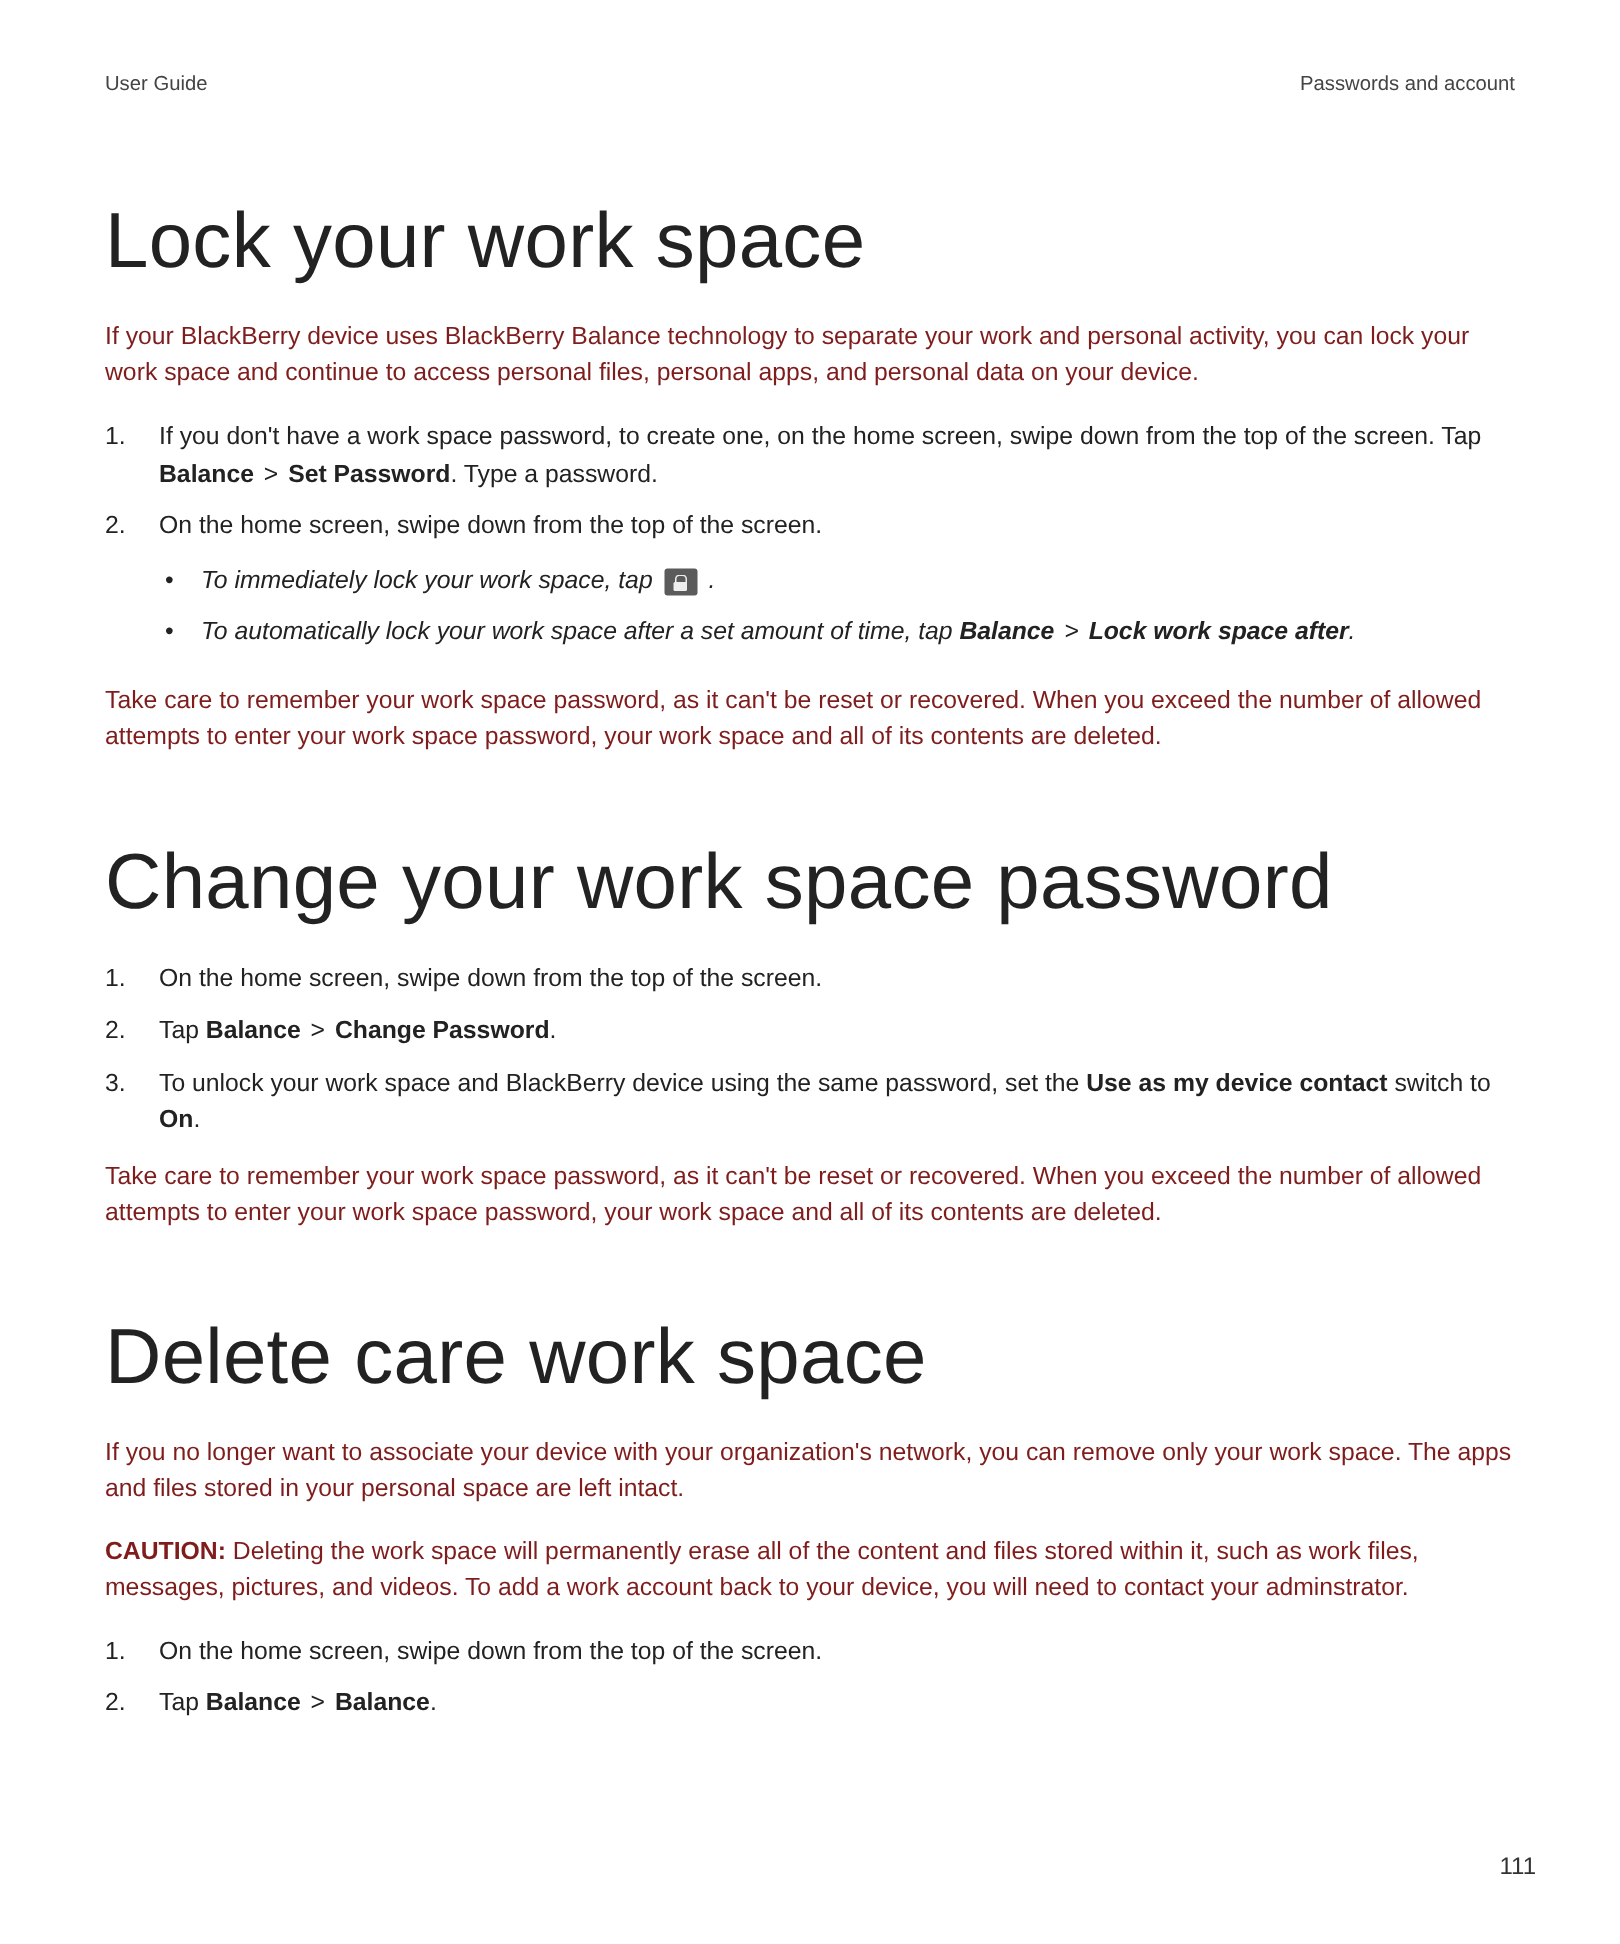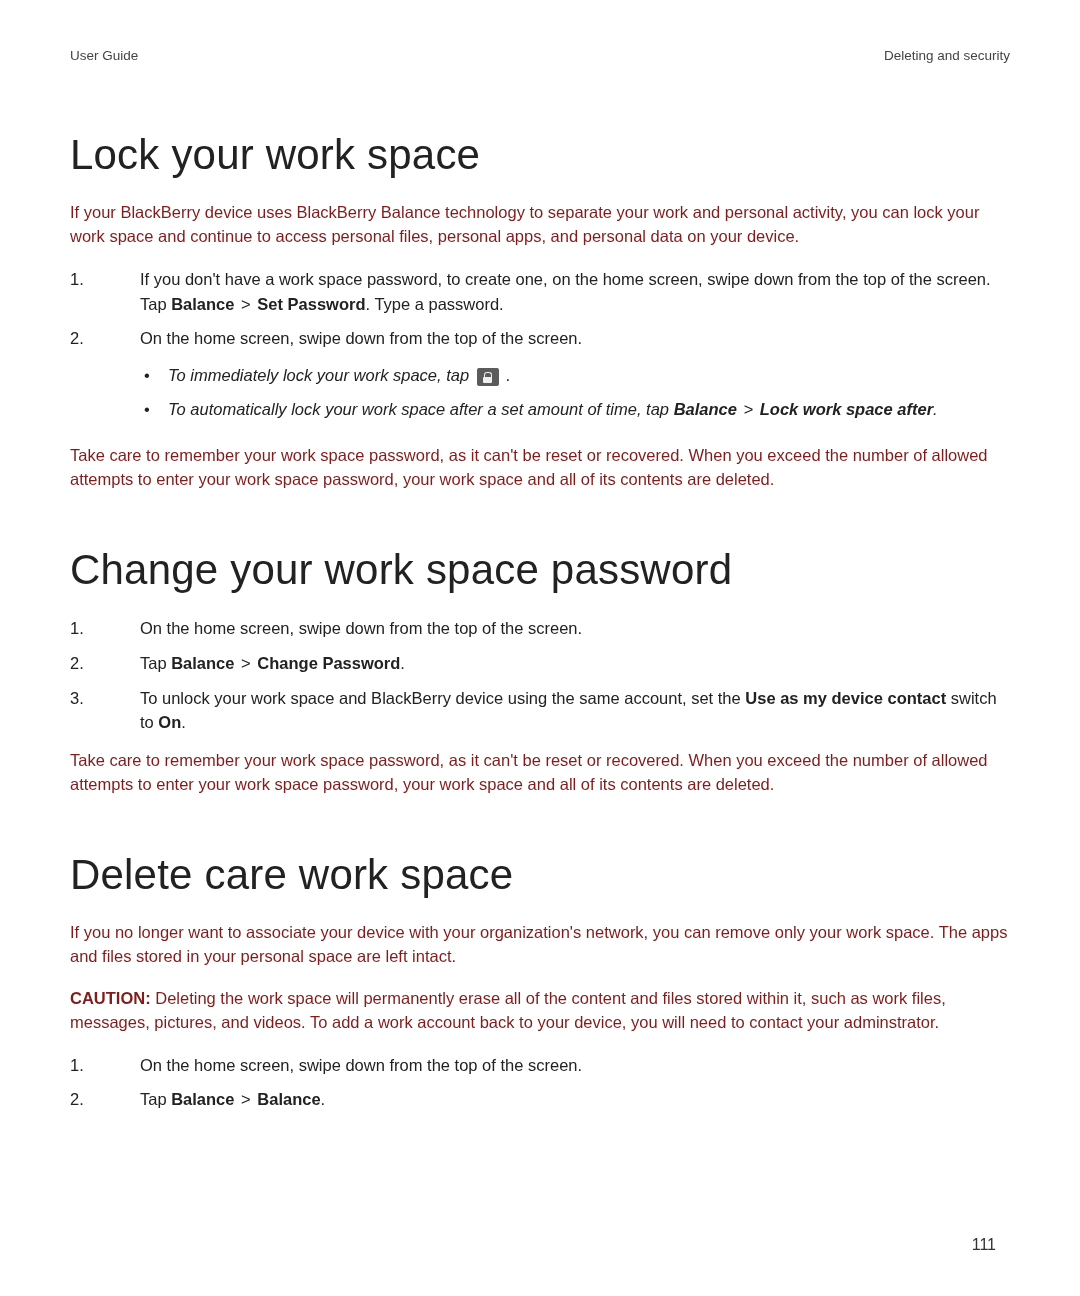"Deleting and security" span { text: Deleting and security -> Passwords and account }
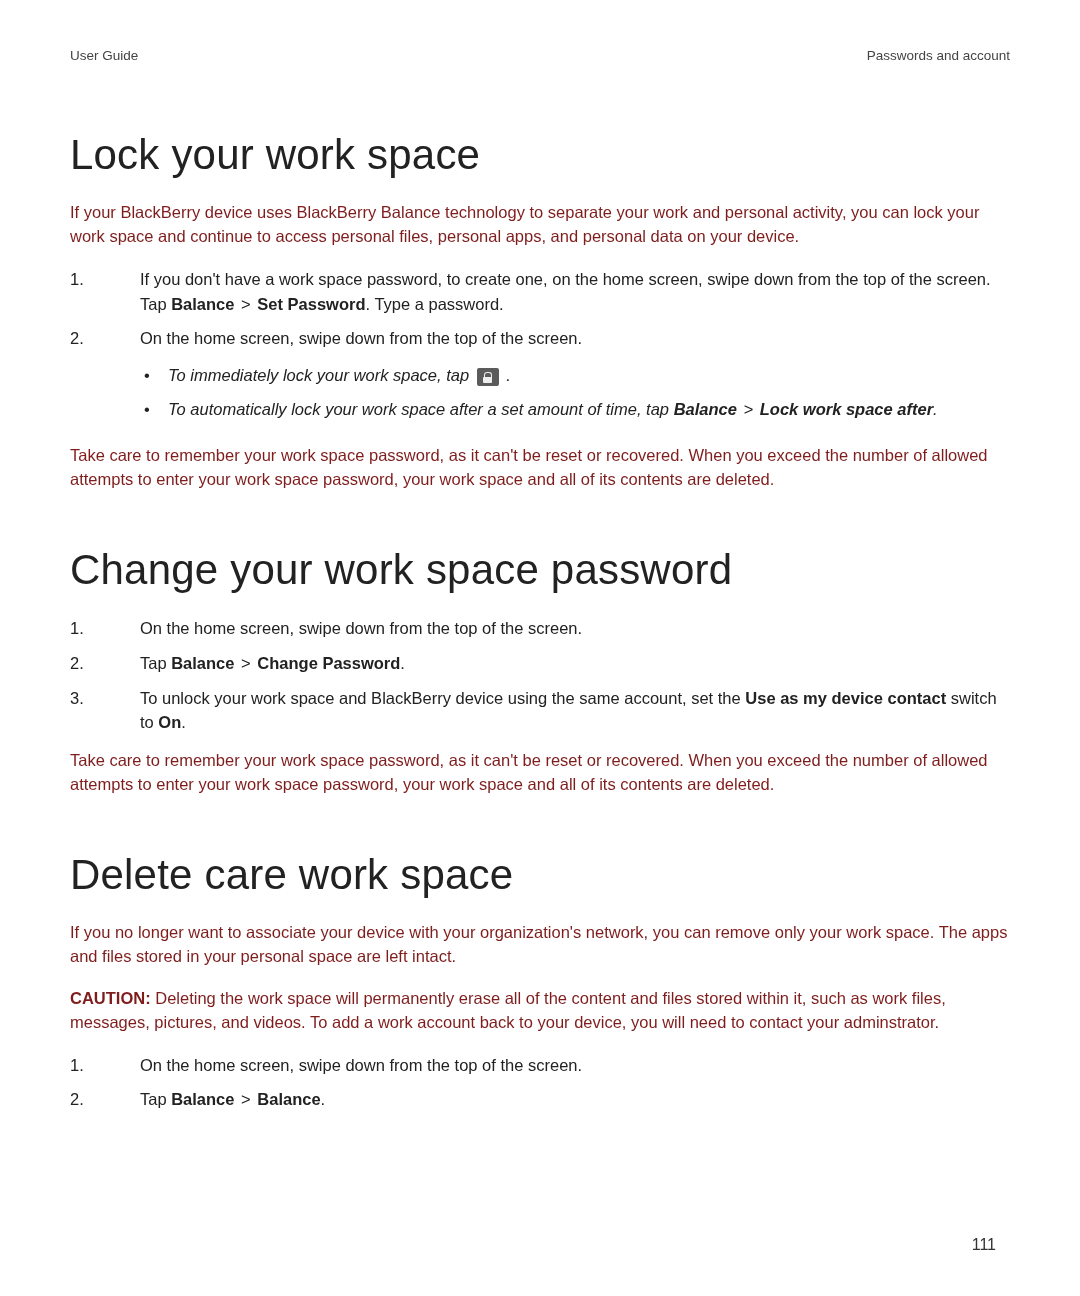"Lock your work space" h1 { font-size: 42px -> 52px }
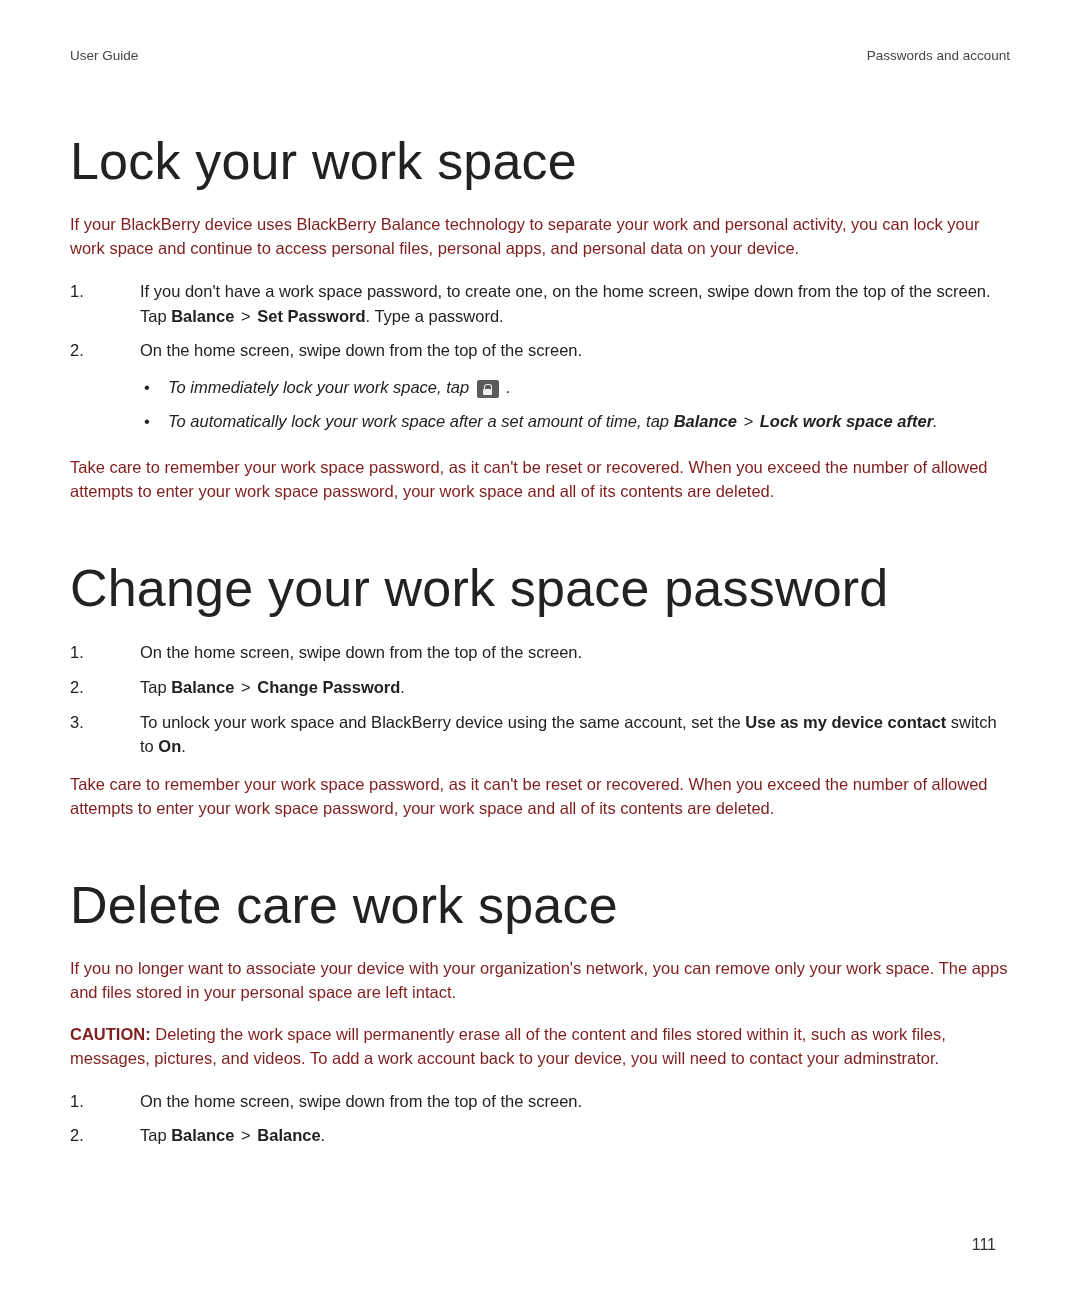"If you don't have a" ol > li .content { margin-left: 34px -> none }
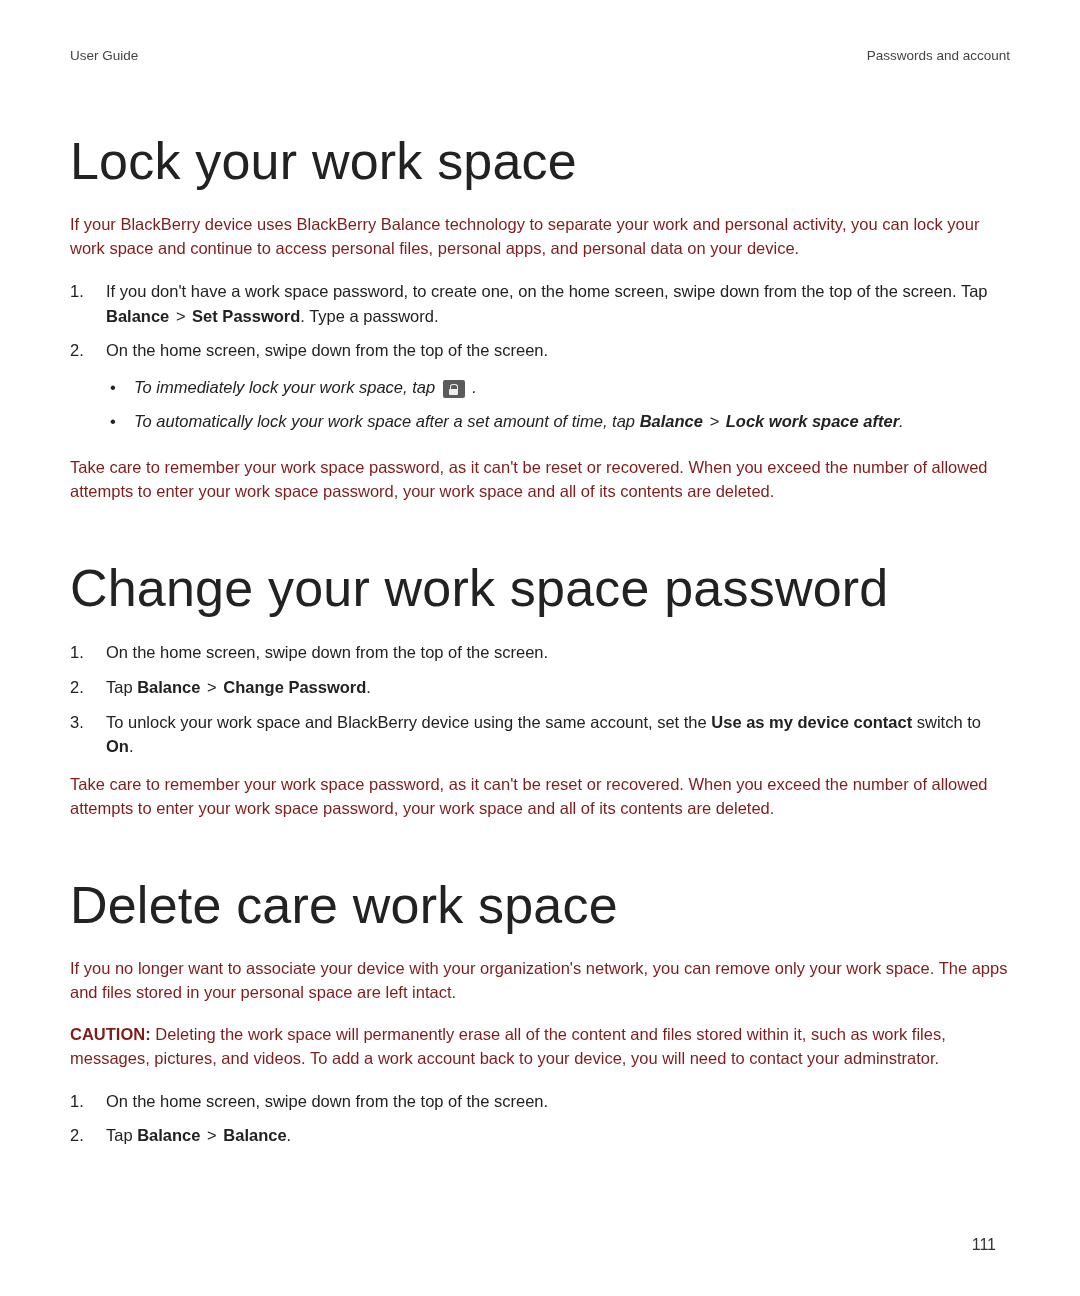"To unlock your work space" span { text: account -> password }
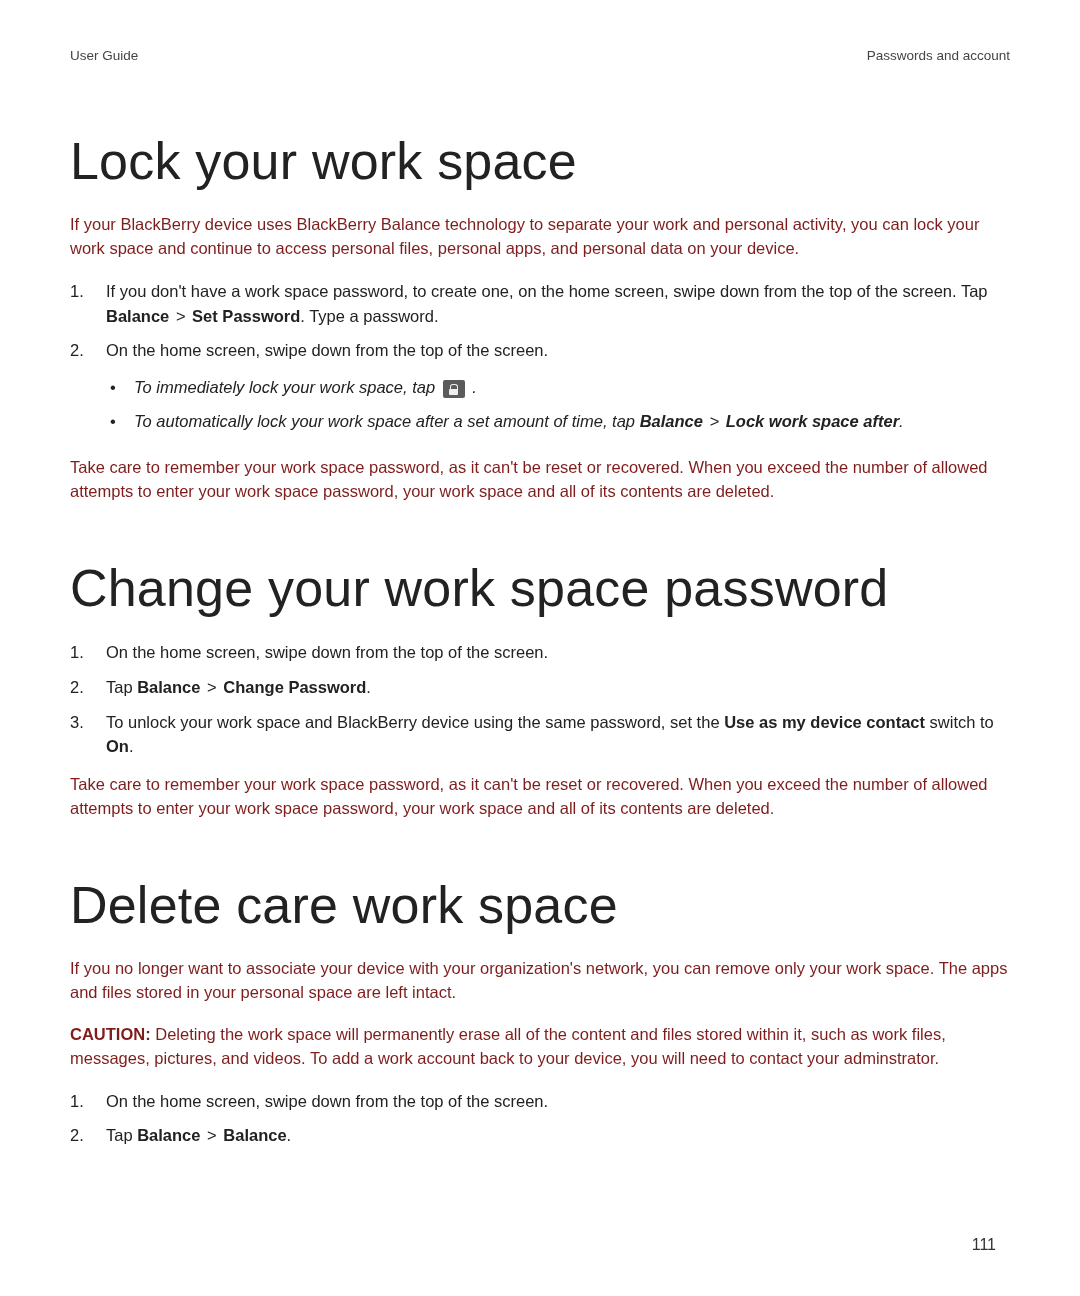"111" .page-num { right: 84px -> 56px }
